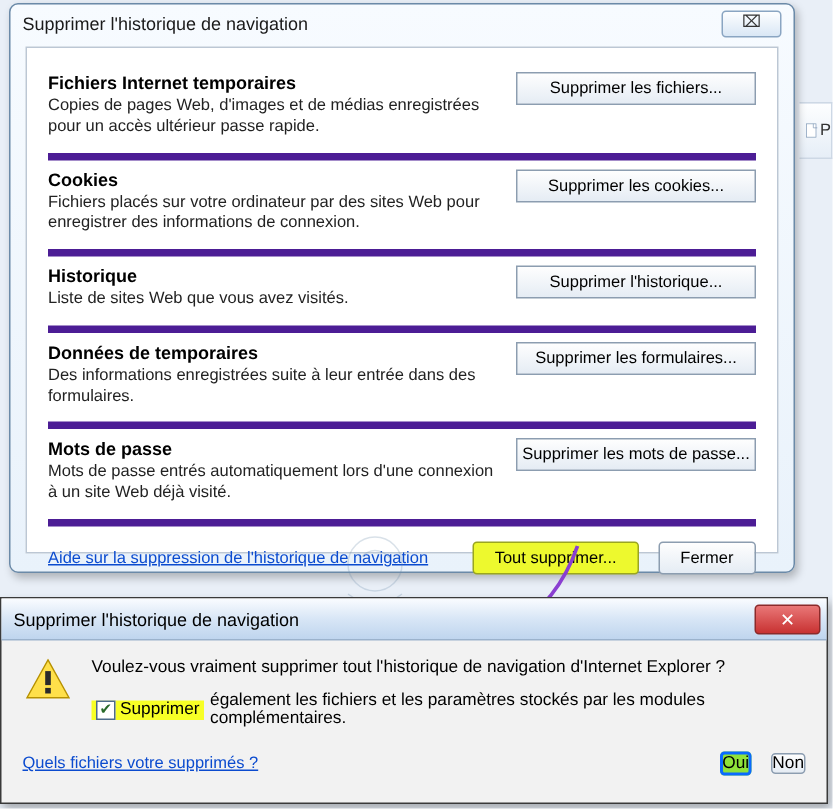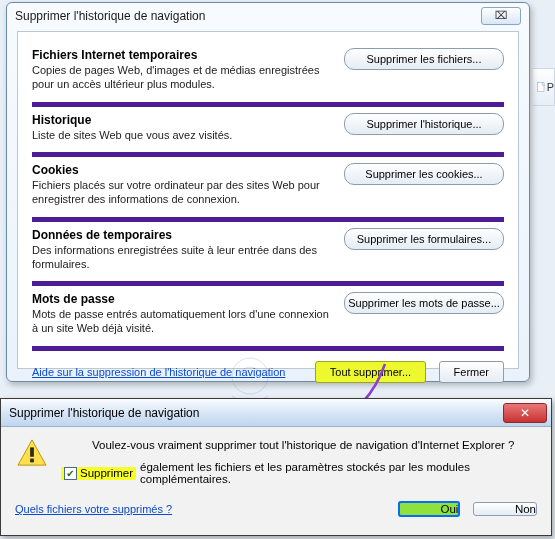"Supprimer les fichiers..." .sec-btn { border-radius: 10px -> 0 }
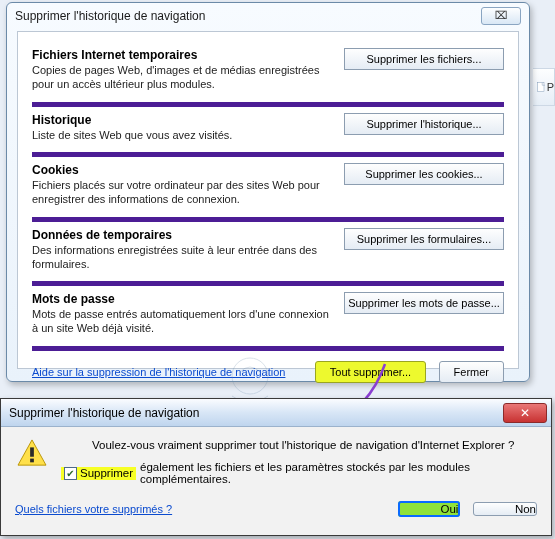"Copies de pages Web, d'images" div.sec-desc { text: plus modules -> passe rapide }
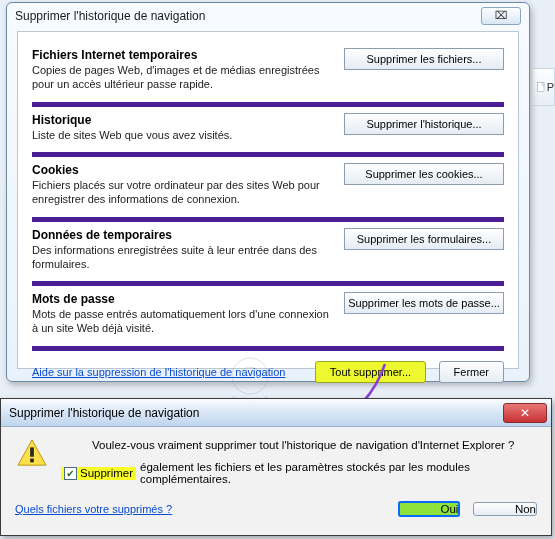"Historique" div.section { order: before "Cookies" -> after "Cookies" }
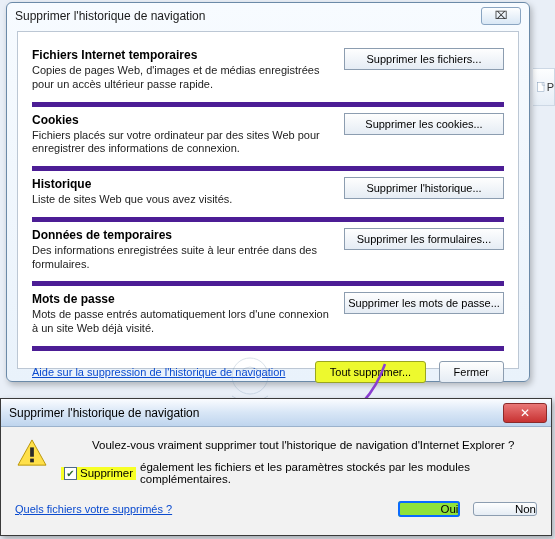"Voulez-vous vraiment supprimer tout" .q1 { margin-left: 31px -> none }
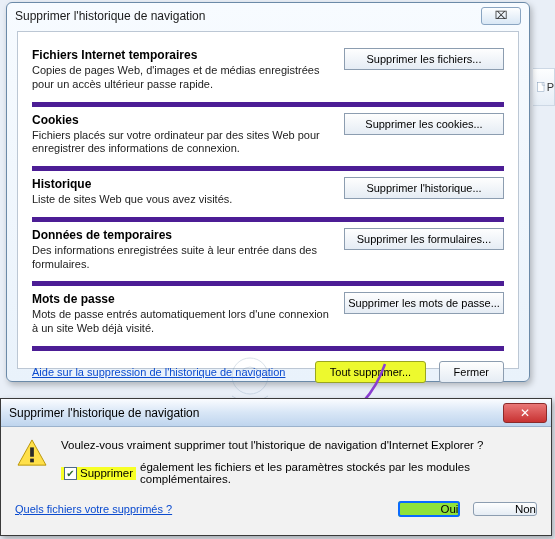"Oui" .d2-btn { padding-left: 41px -> none }
